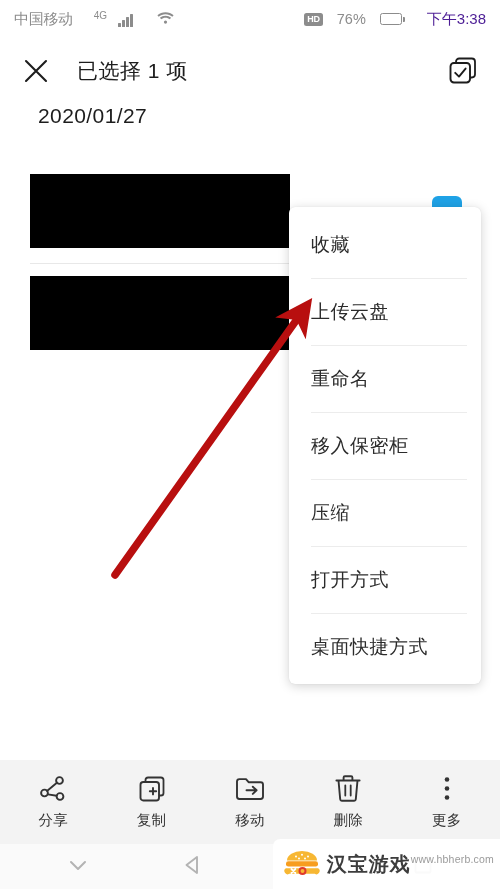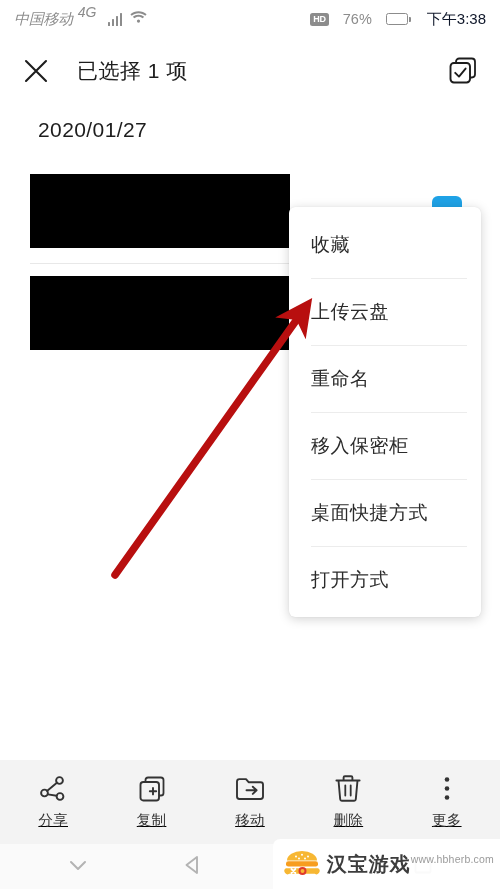"中国移动" .status-left { align-items: none -> center; font-style: italic -> none; gap: 5px -> 21px }
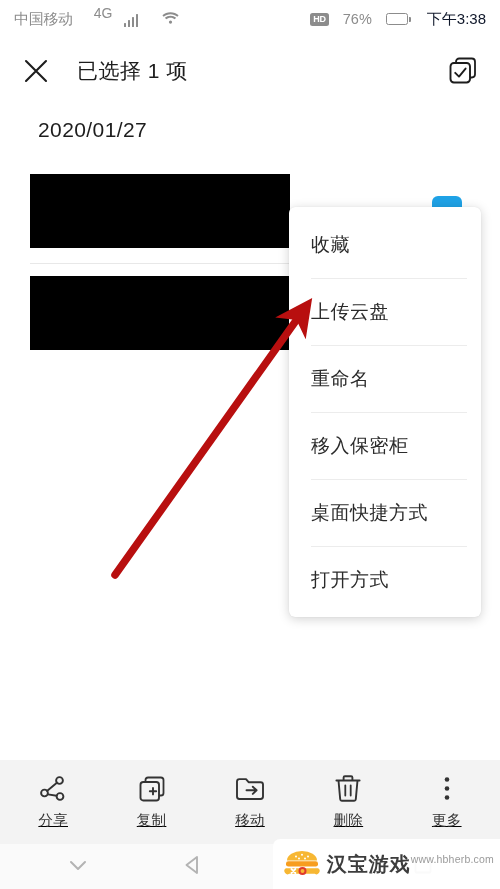"4G" .net-type { font-size: 14px -> 10px }
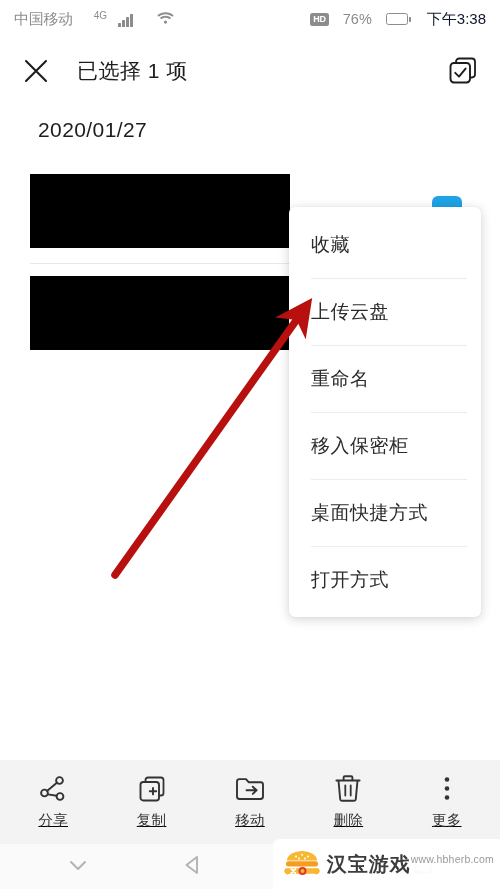"下午3:38" .clock { color: #0f172a -> #4c1d95; margin-left: 2px -> 8px }
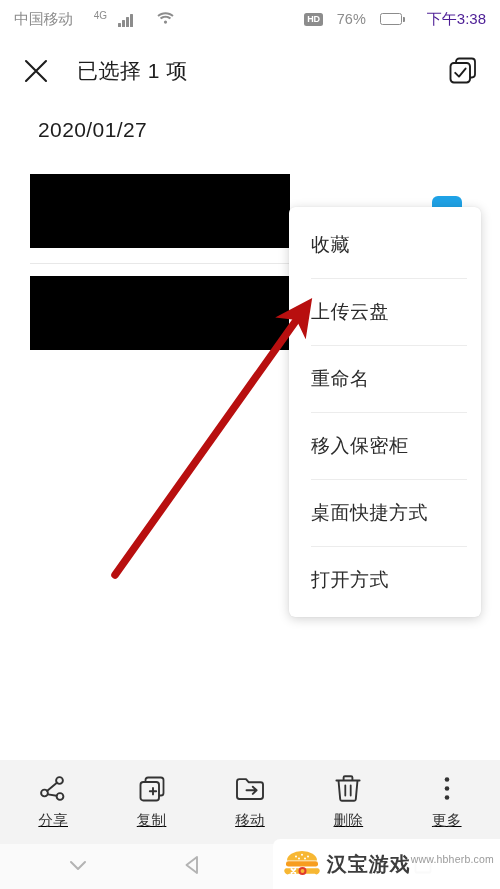"2020/01/27" .date-header { align-items: center -> flex-start }
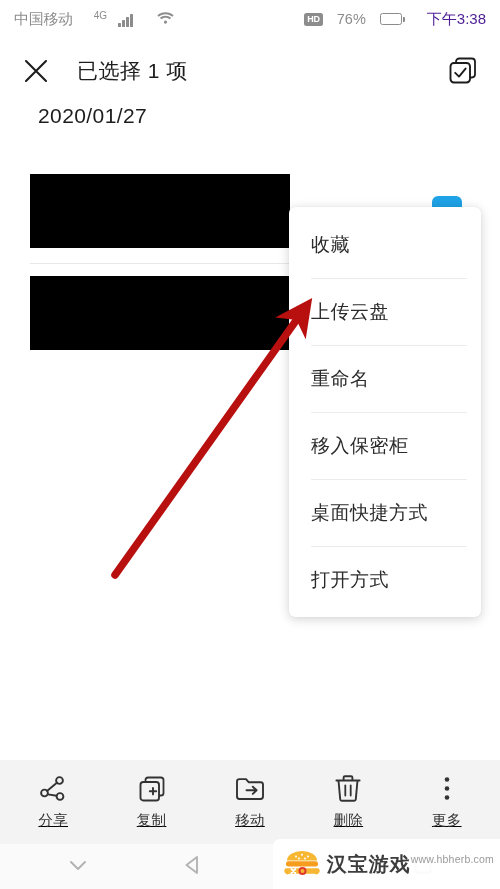"压缩" div.menu-item { html: none -> <div>压缩</div> }
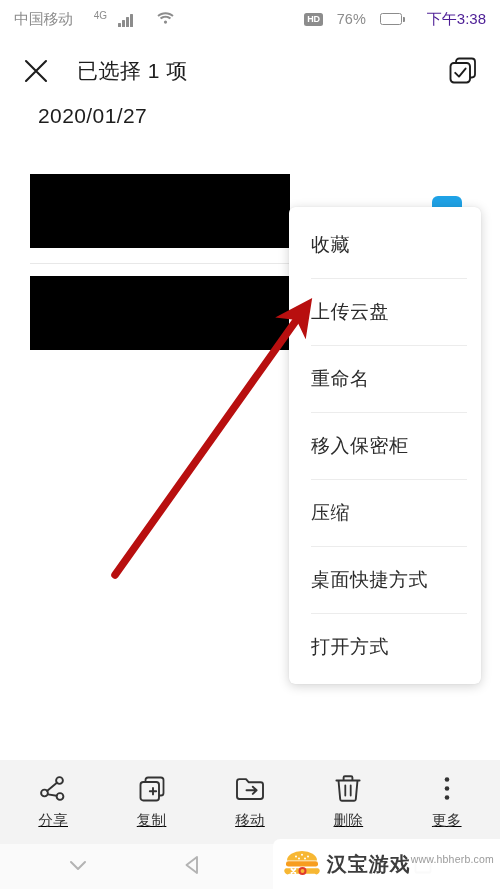"桌面快捷方式" div.menu-item { order: before "打开方式" -> after "打开方式" }
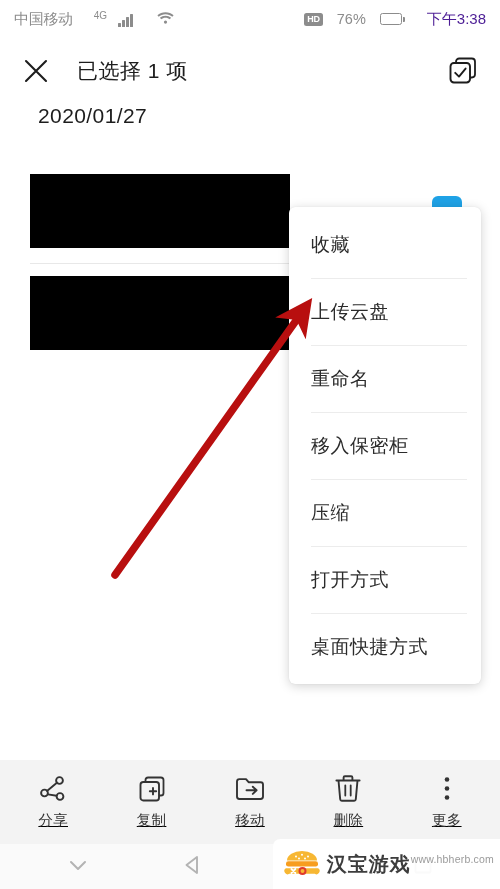"分享" .toolbar-btn { text-decoration: underline -> none }
